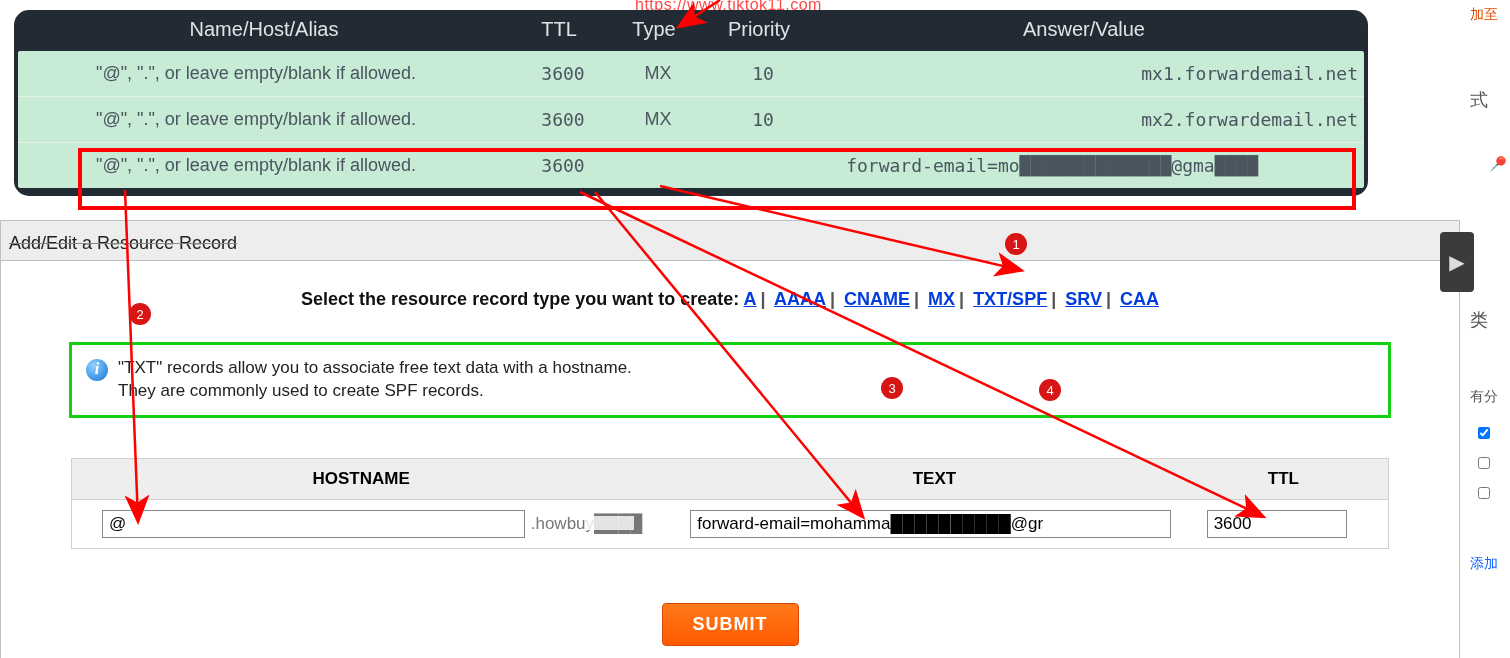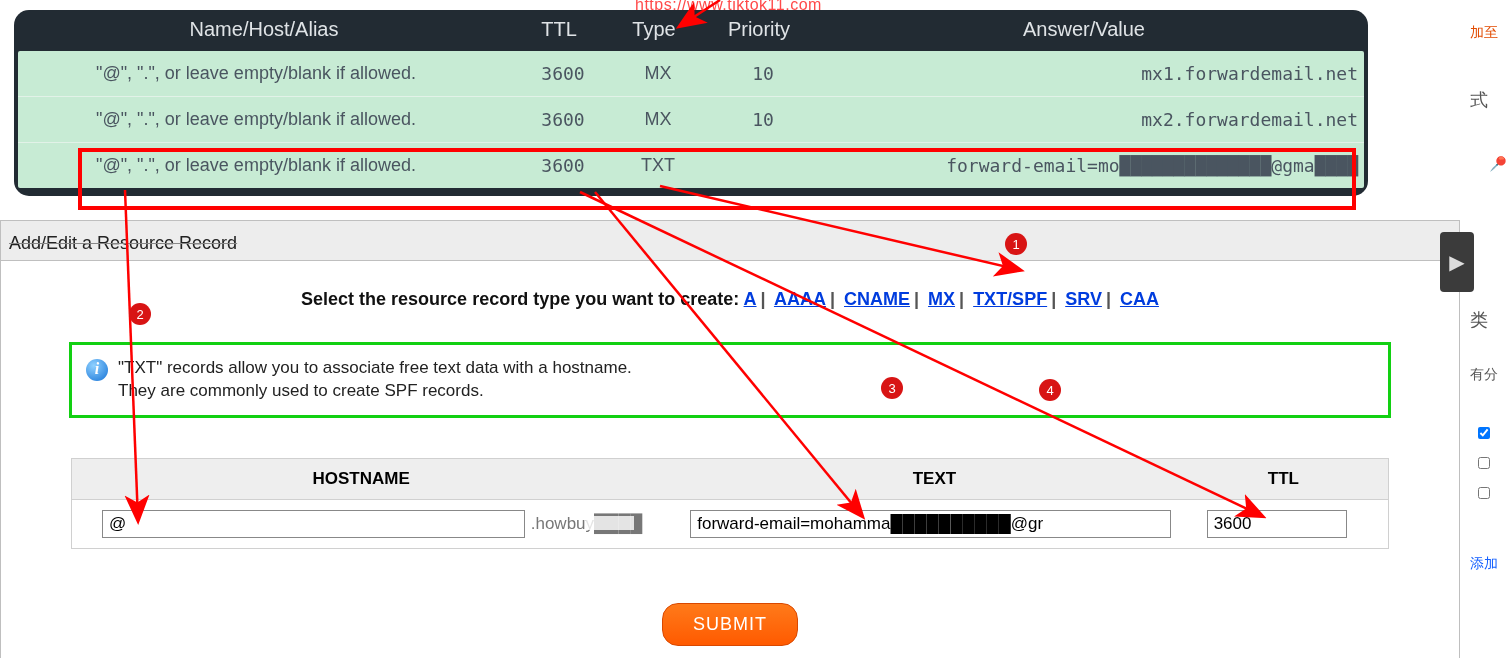"加至" span.frag { top: 24px -> 6px }
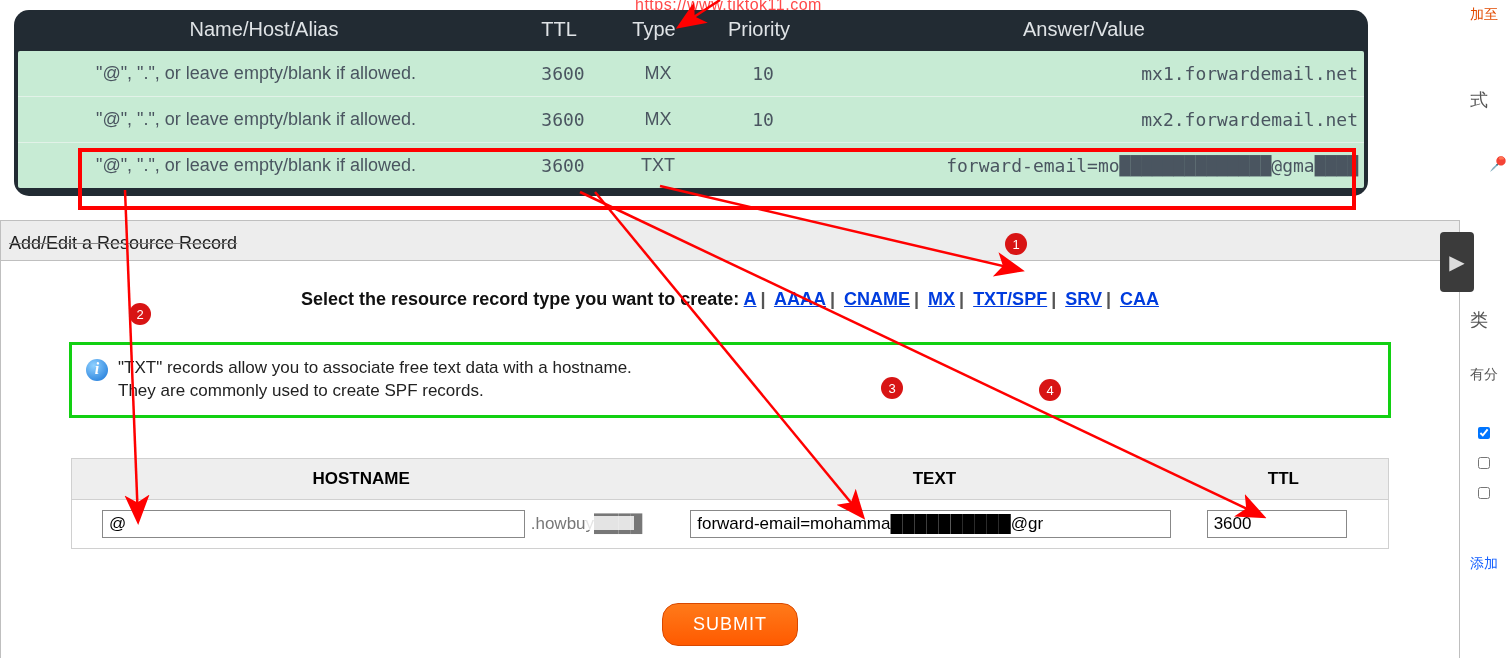"TXT" div.col-type { html: <div>TXT</div> -> none }
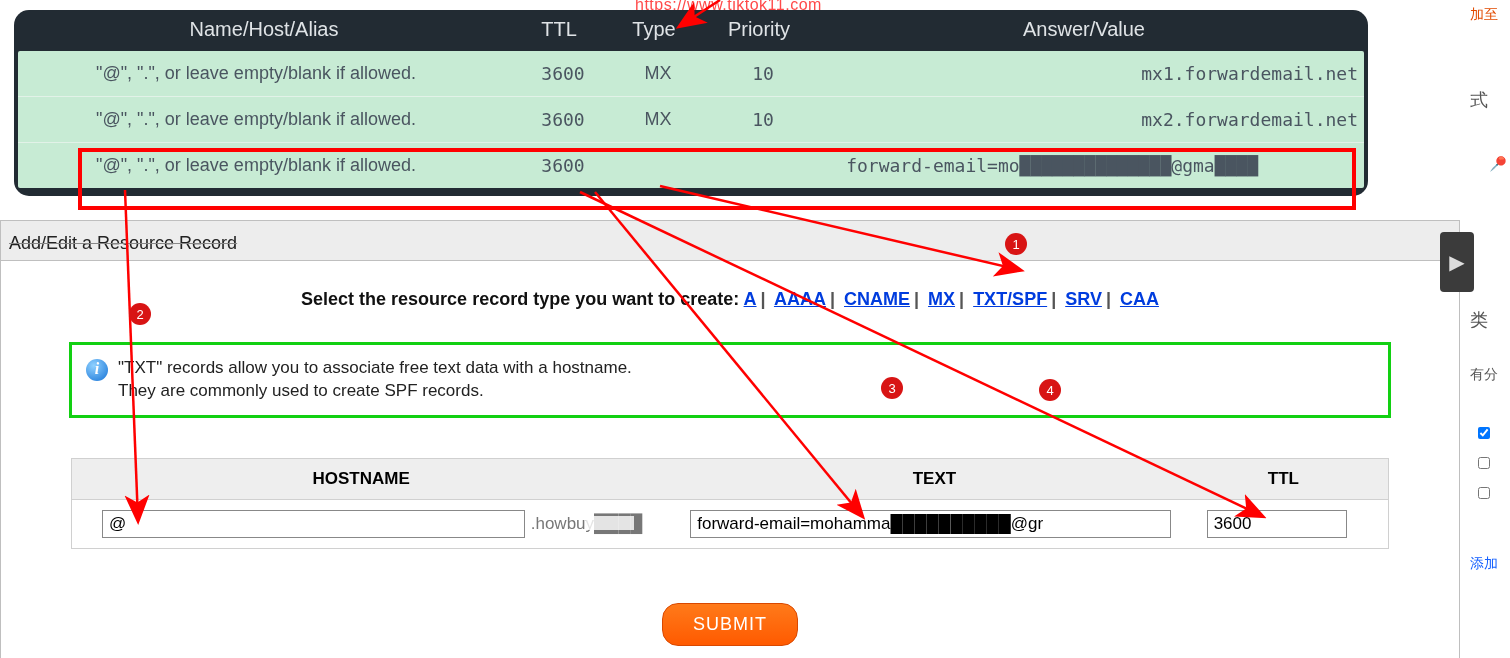"有分" span.frag { top: 366px -> 388px }
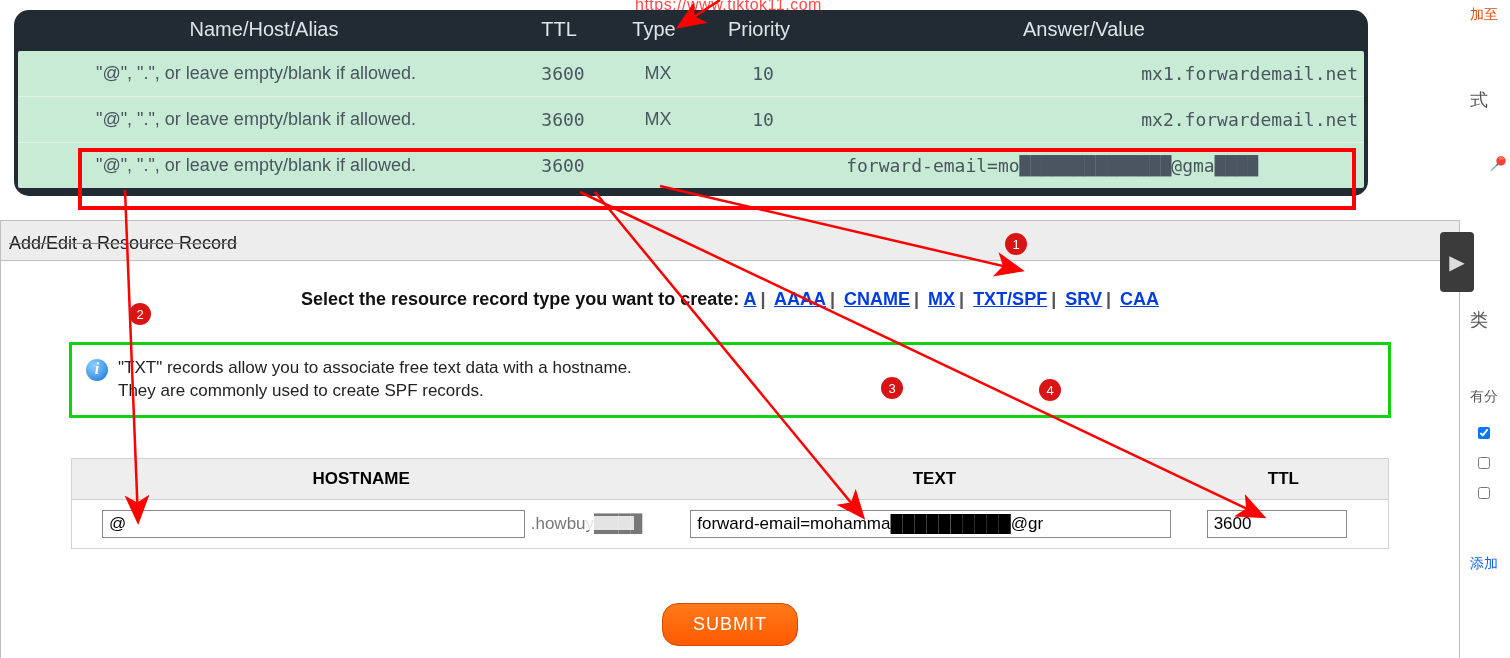"SUBMIT" .submit-btn { border-radius: 16px -> 4px; font-weight: normal -> bold }
